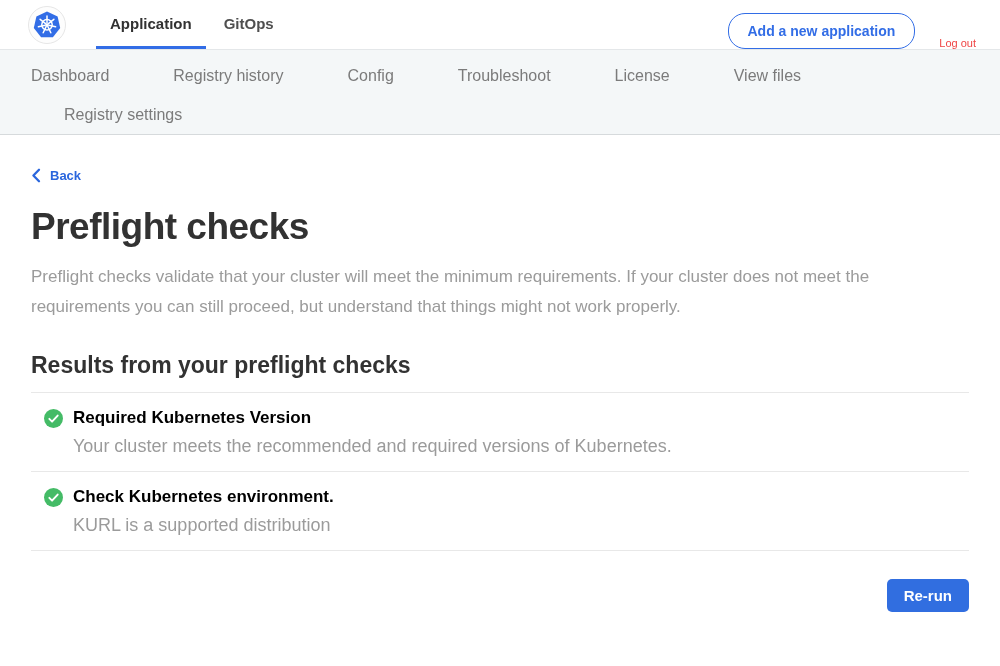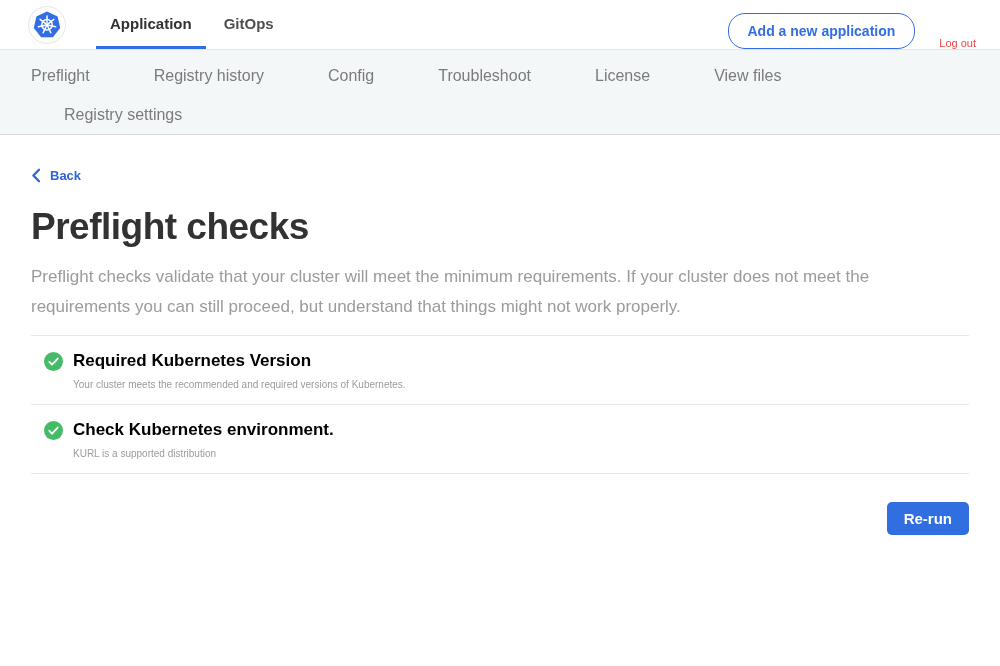"Preflight" span.subnav-item { text: Preflight -> Dashboard }
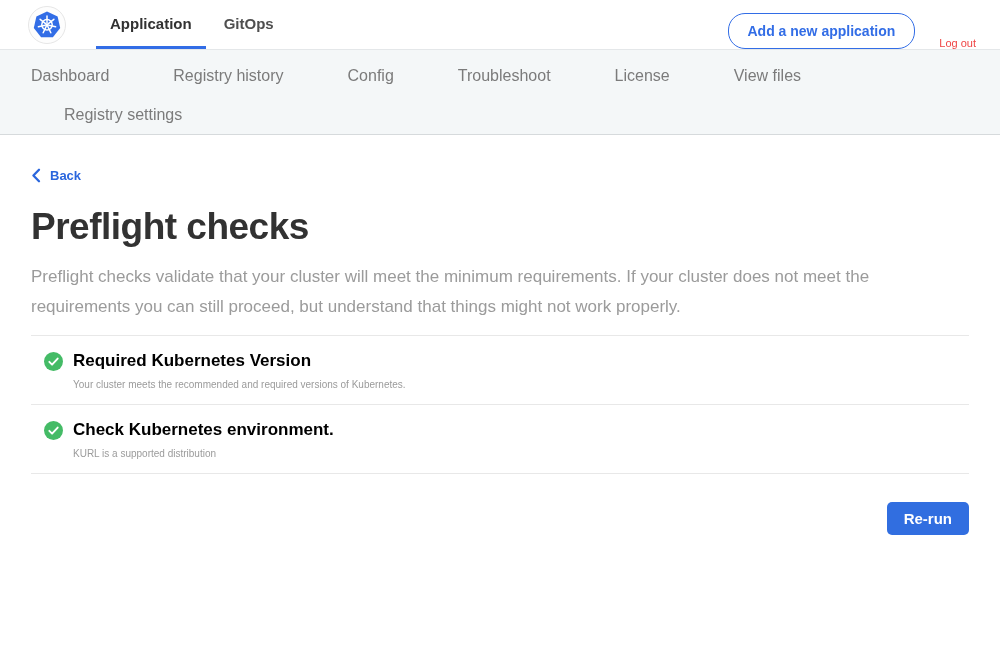"Results from your preflight checks" h2.results-heading { html: none -> <h2>Results from your preflight checks</h2> }
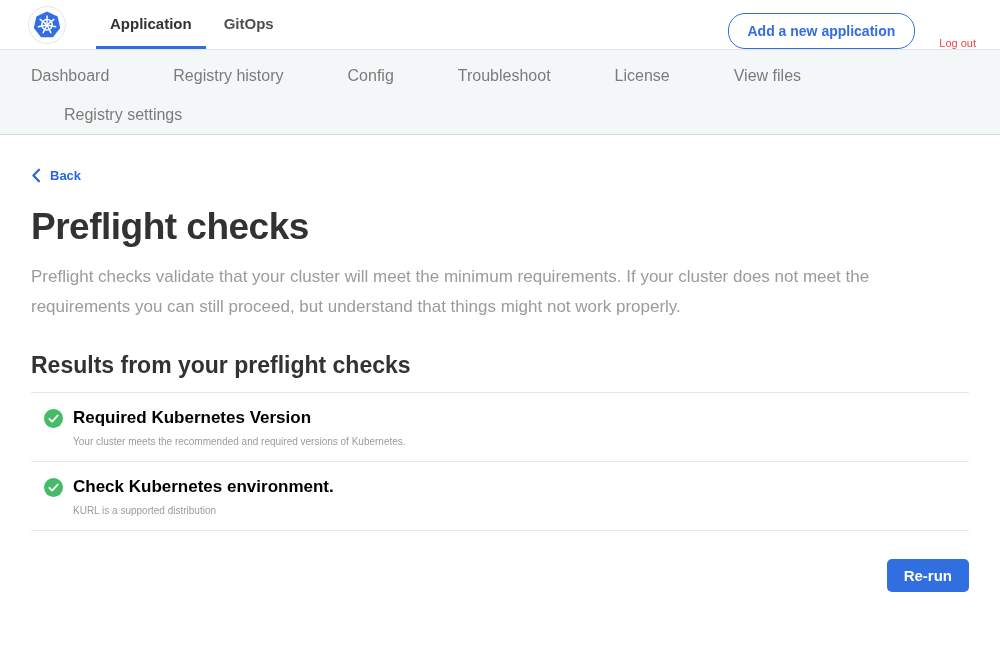"Your cluster meets the recommended" .check-desc { font-size: 10px -> 18px }
